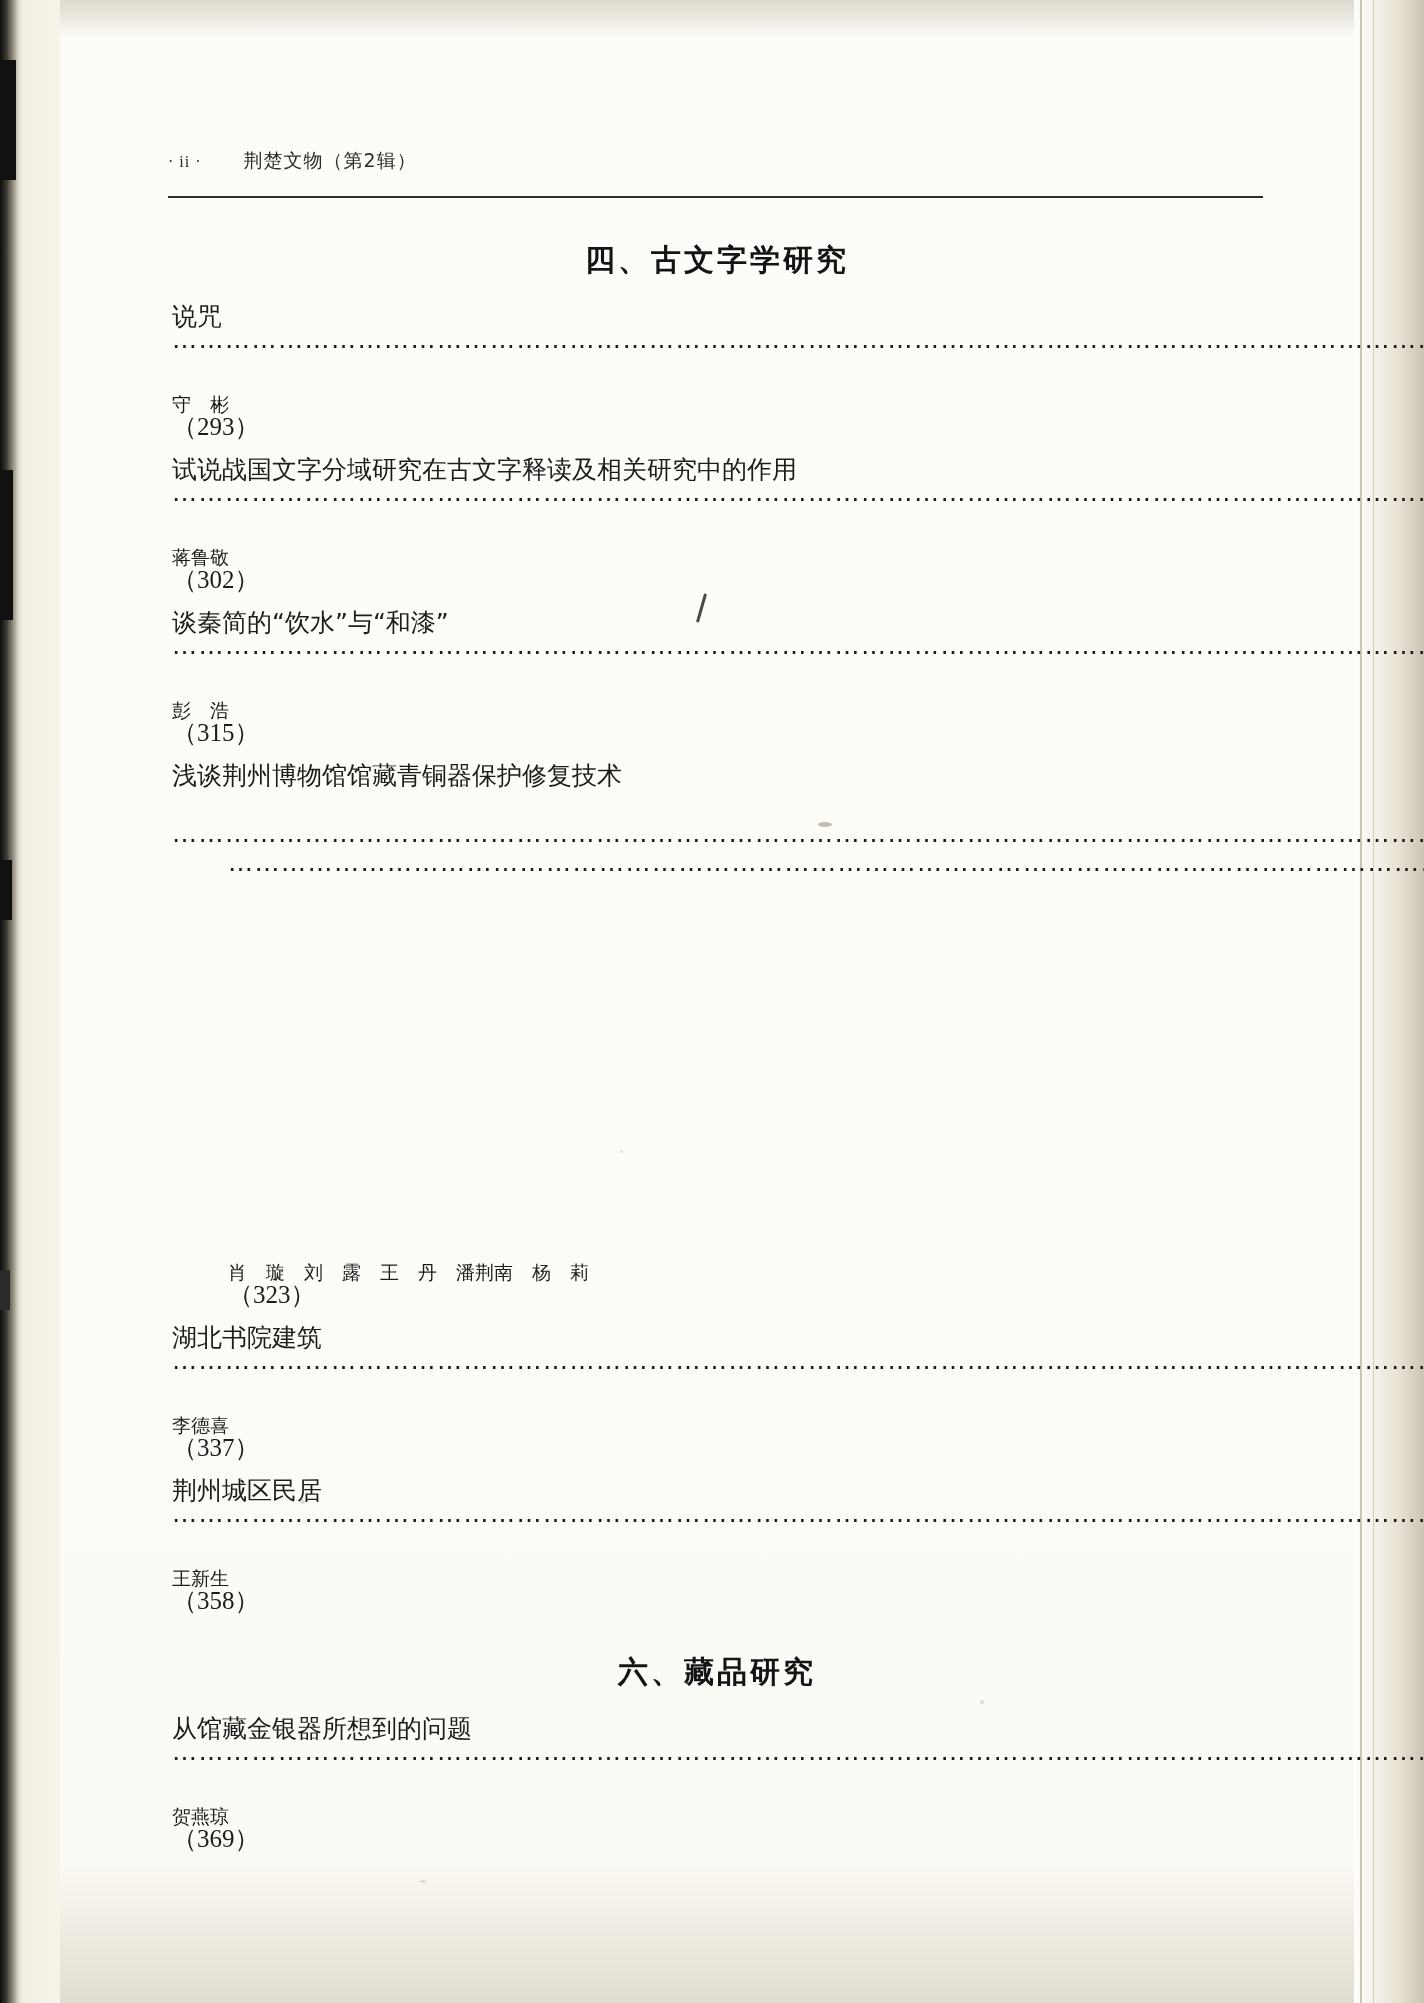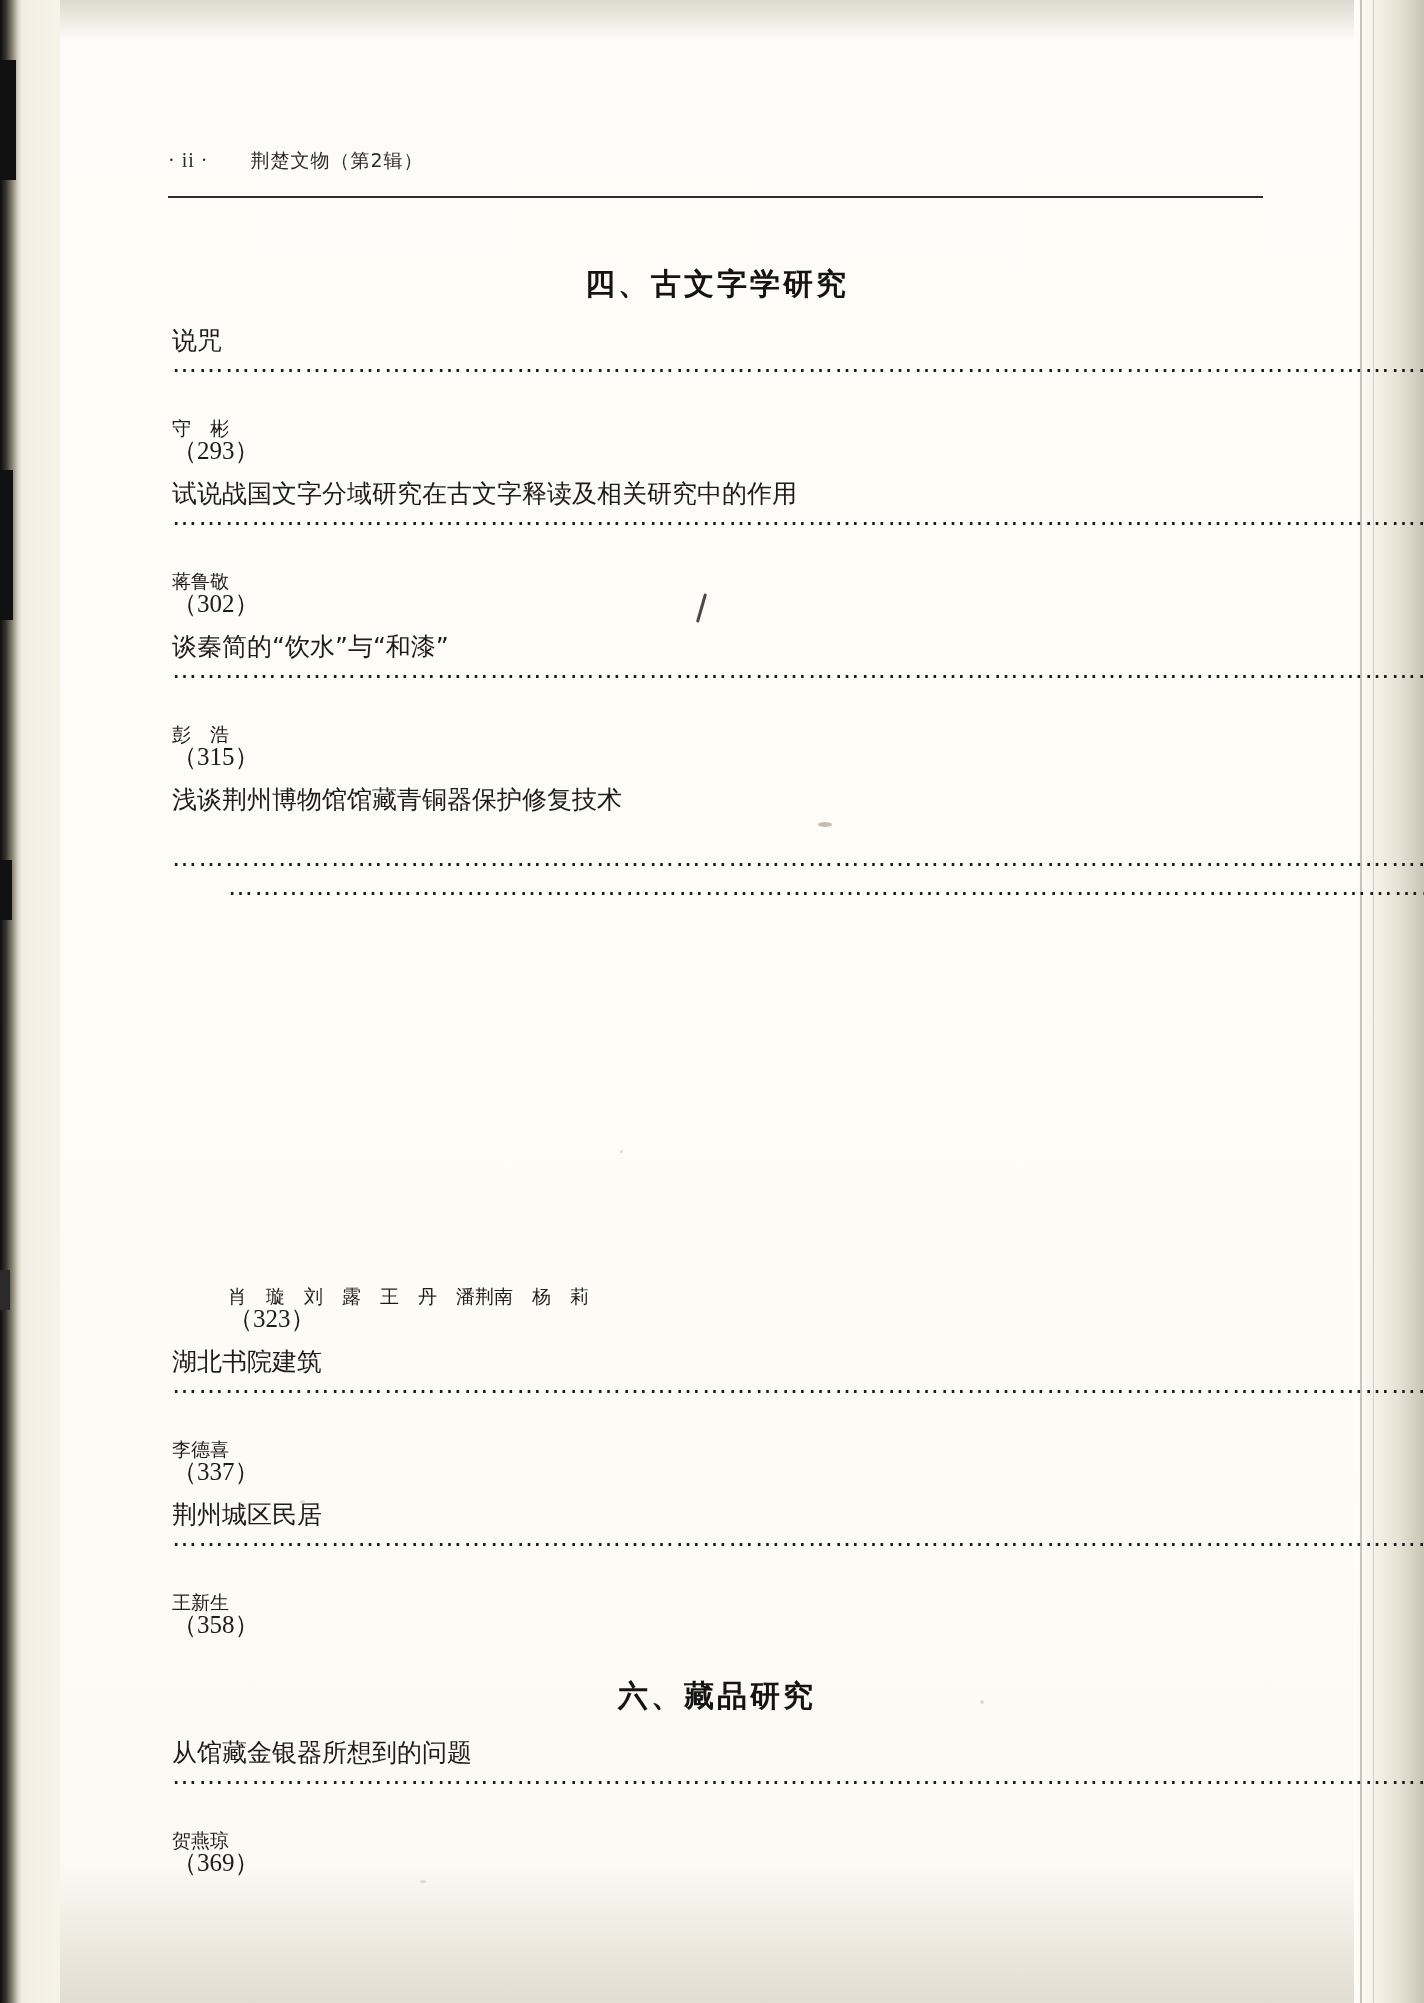"· ii ·" .rh-folio { font-size: 20px -> 16px }
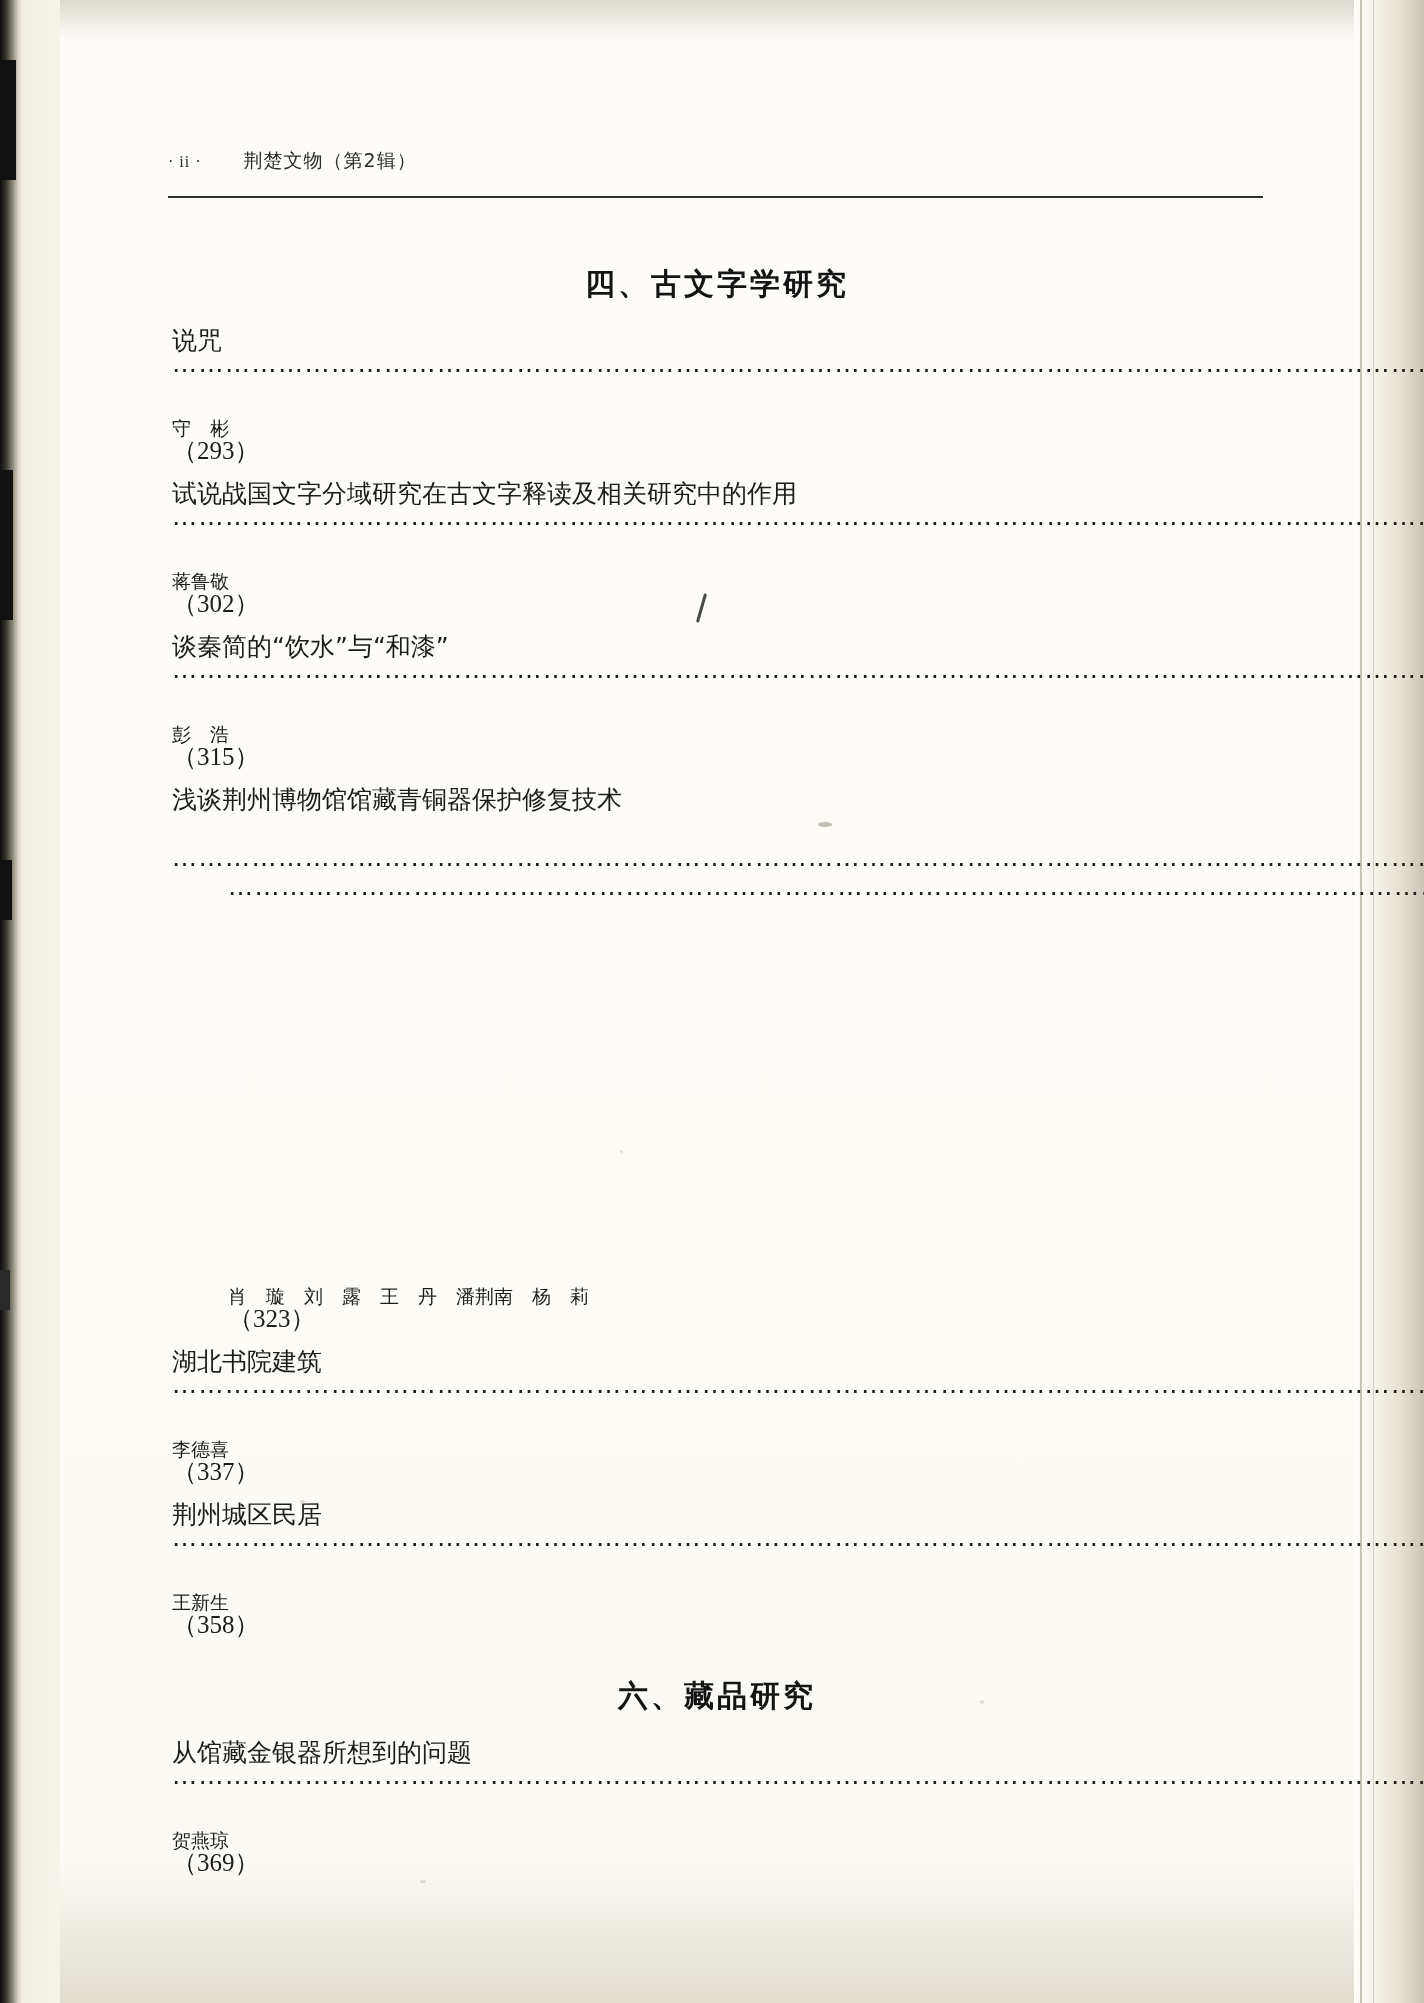"四、古文字学研究" h2.section-title.first { margin-top: 34px -> 10px }
